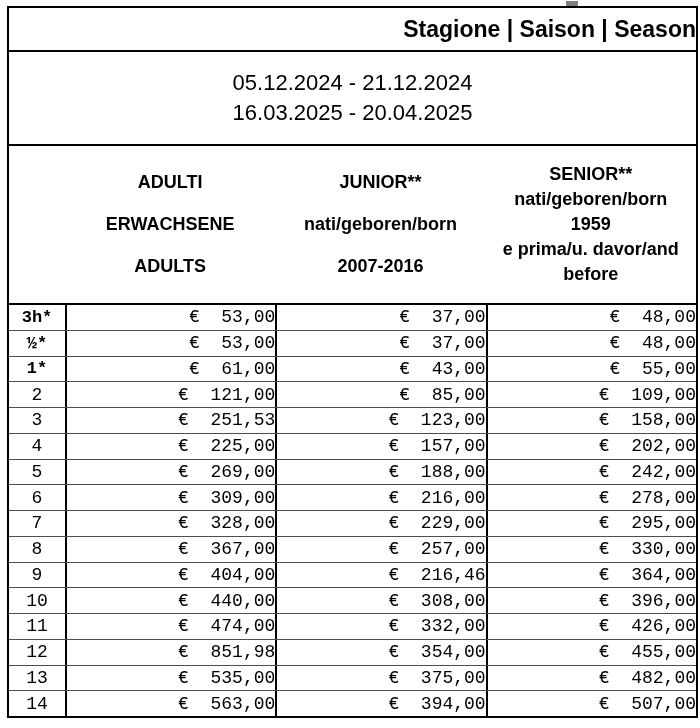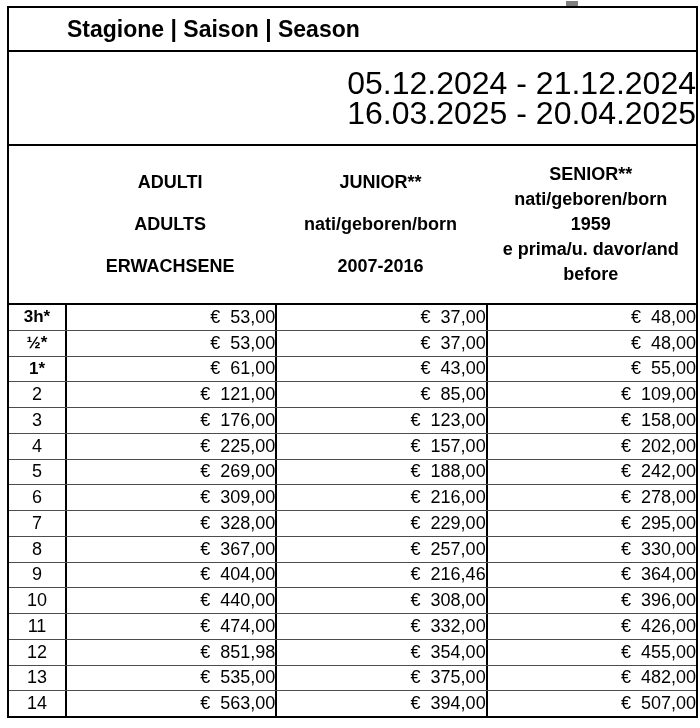"Stagione | Saison | Season" .title-row { justify-content: flex-start -> flex-end }
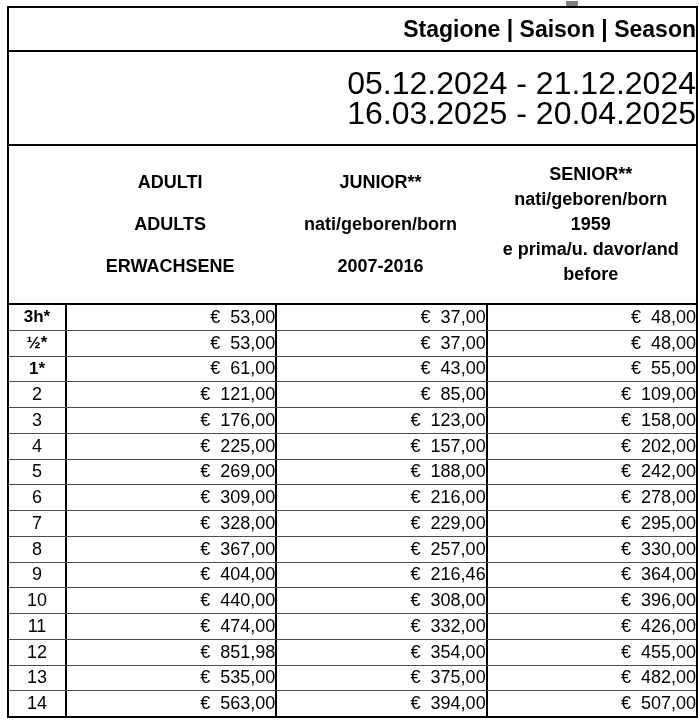"05.12.2024 - 21.12.2024" .dates-row { align-items: flex-end -> center; font-size: 32px -> 22px }
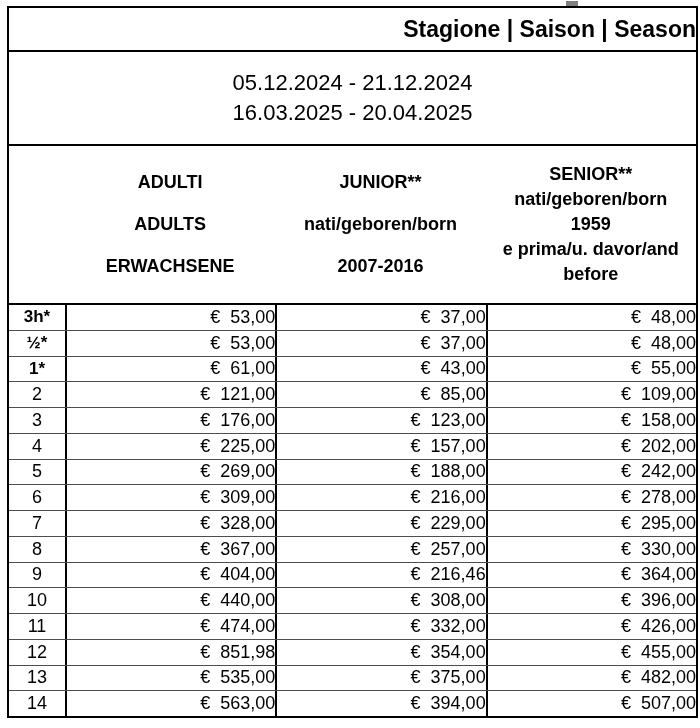"ADULTS" div.header-block { order: before "ERWACHSENE" -> after "ERWACHSENE" }
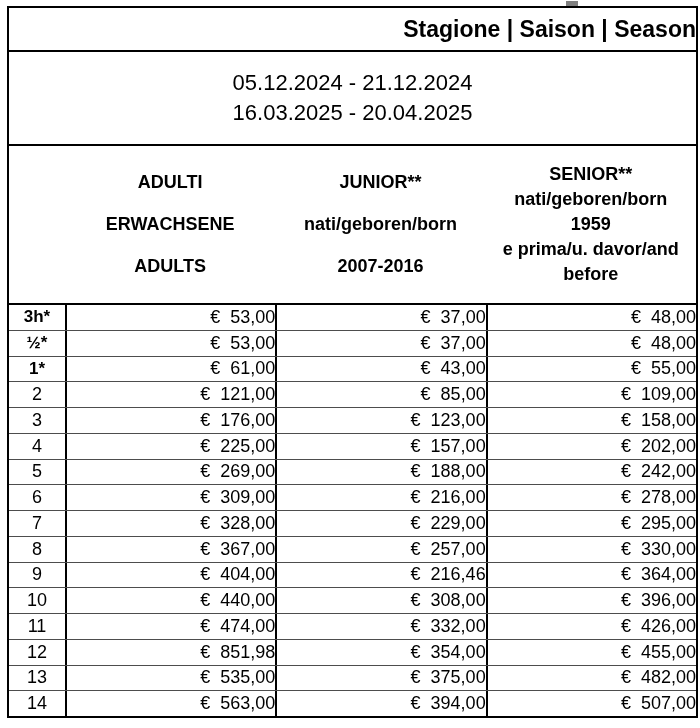"3h*" .rows { font-family: none -> Liberation Mono, monospace }
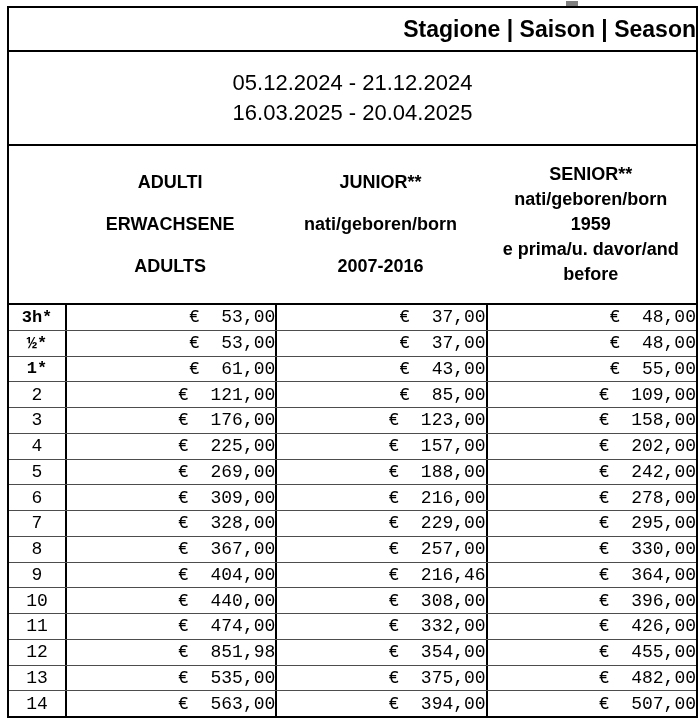"€ 176,00" div.price-cell { text: 176,00 -> 251,53 }
